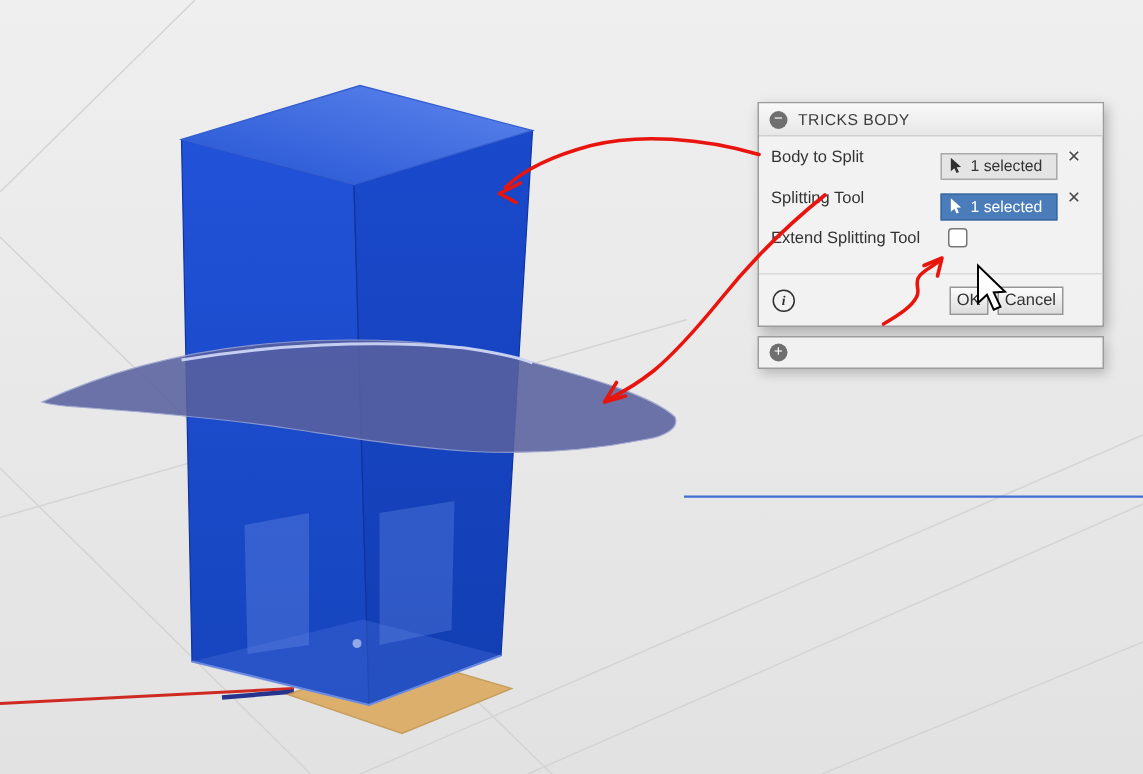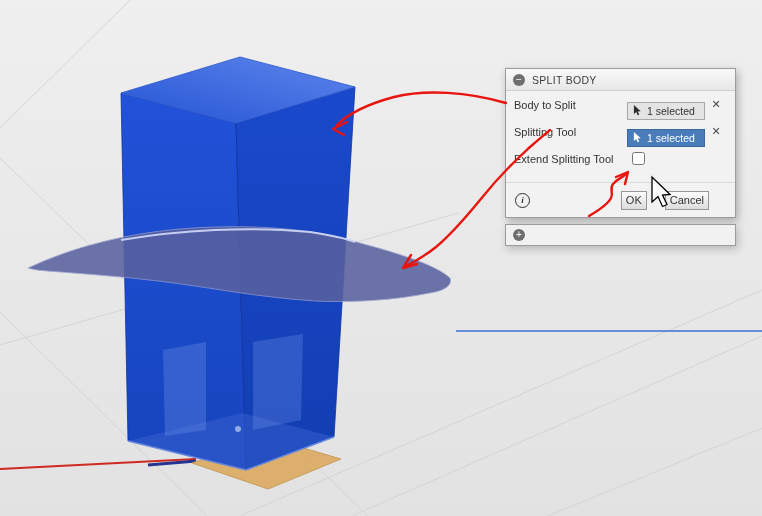"SPLIT BODY" span.dlg-title { text: SPLIT -> TRICKS }
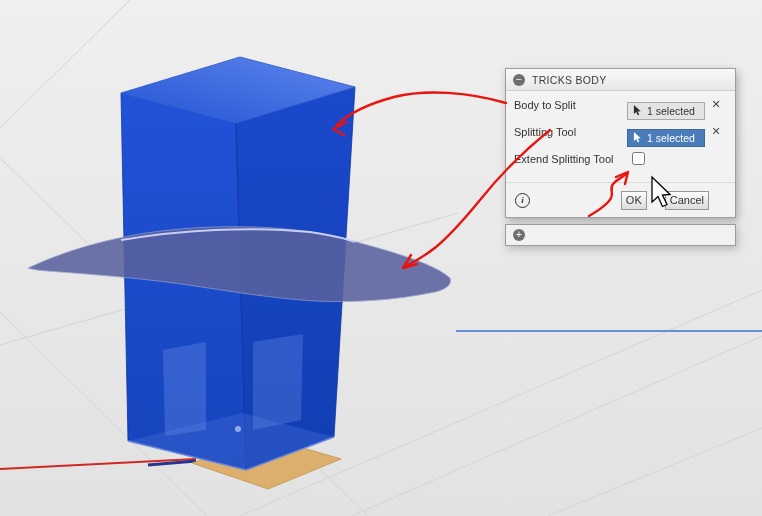"Cancel" .btn.cancel { margin-left: 18px -> 6px }
